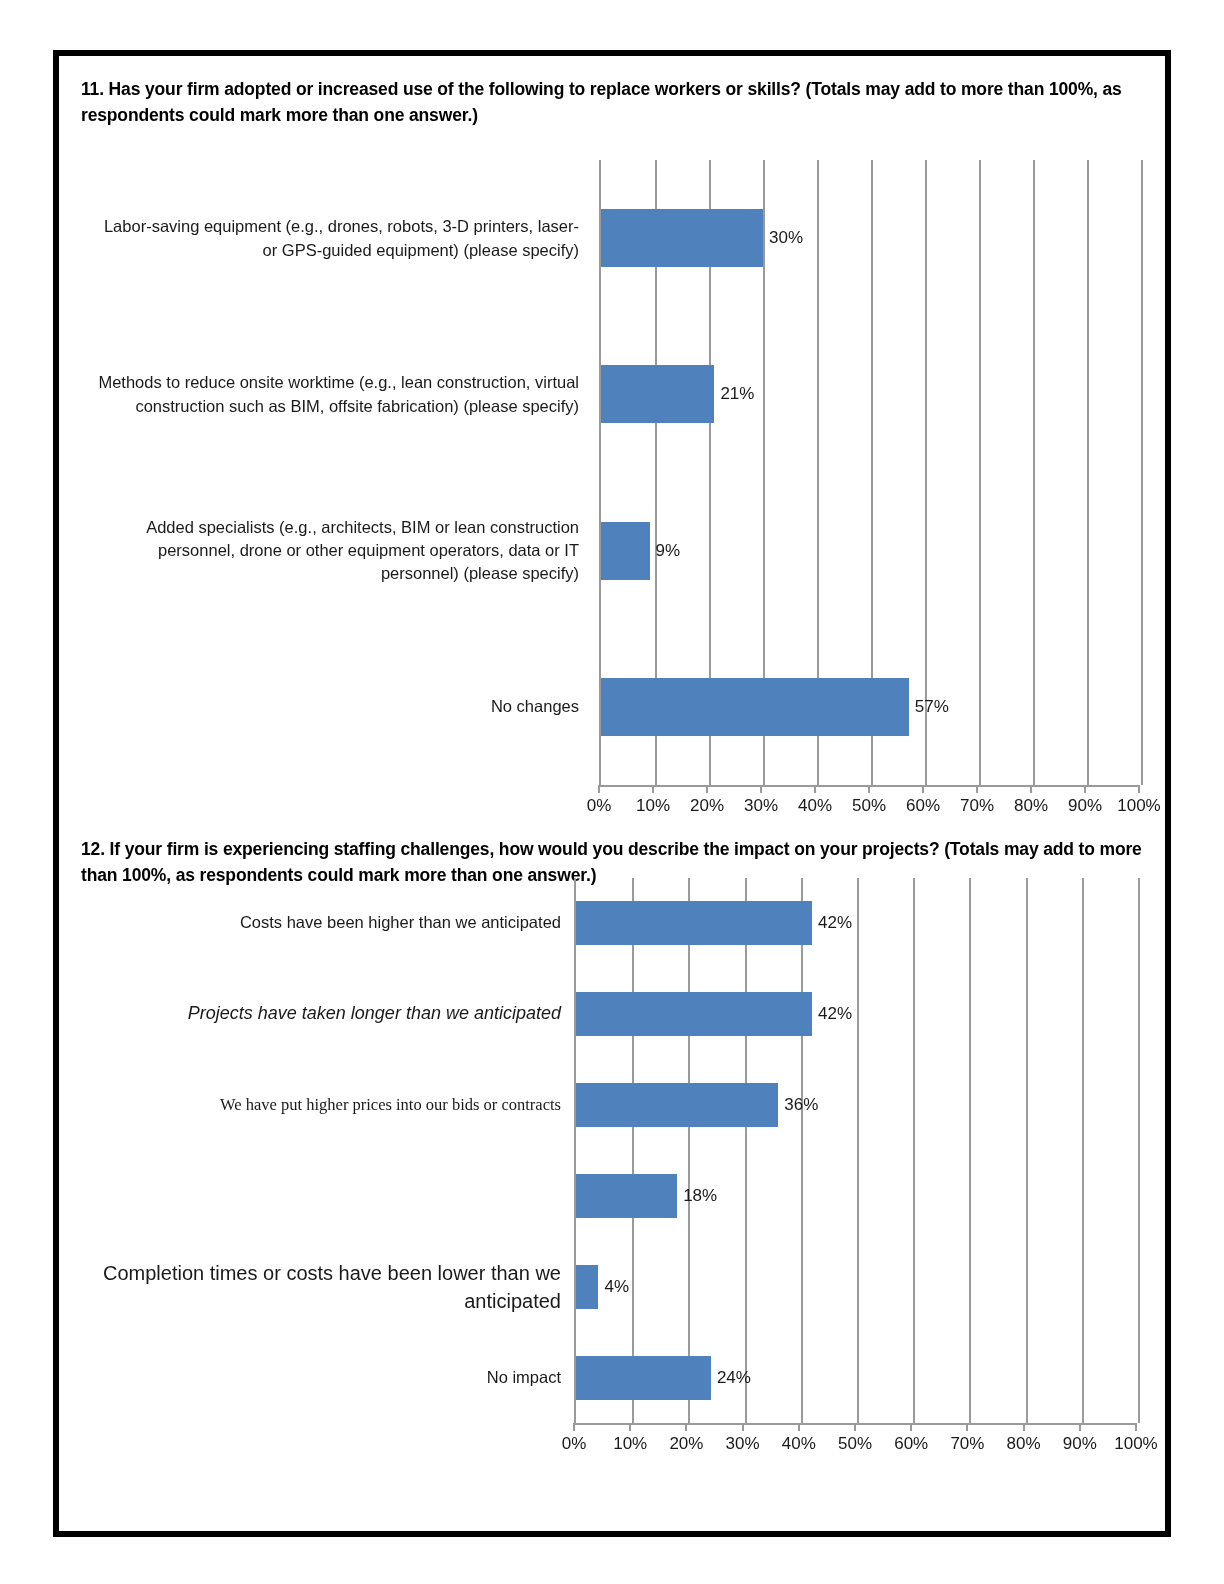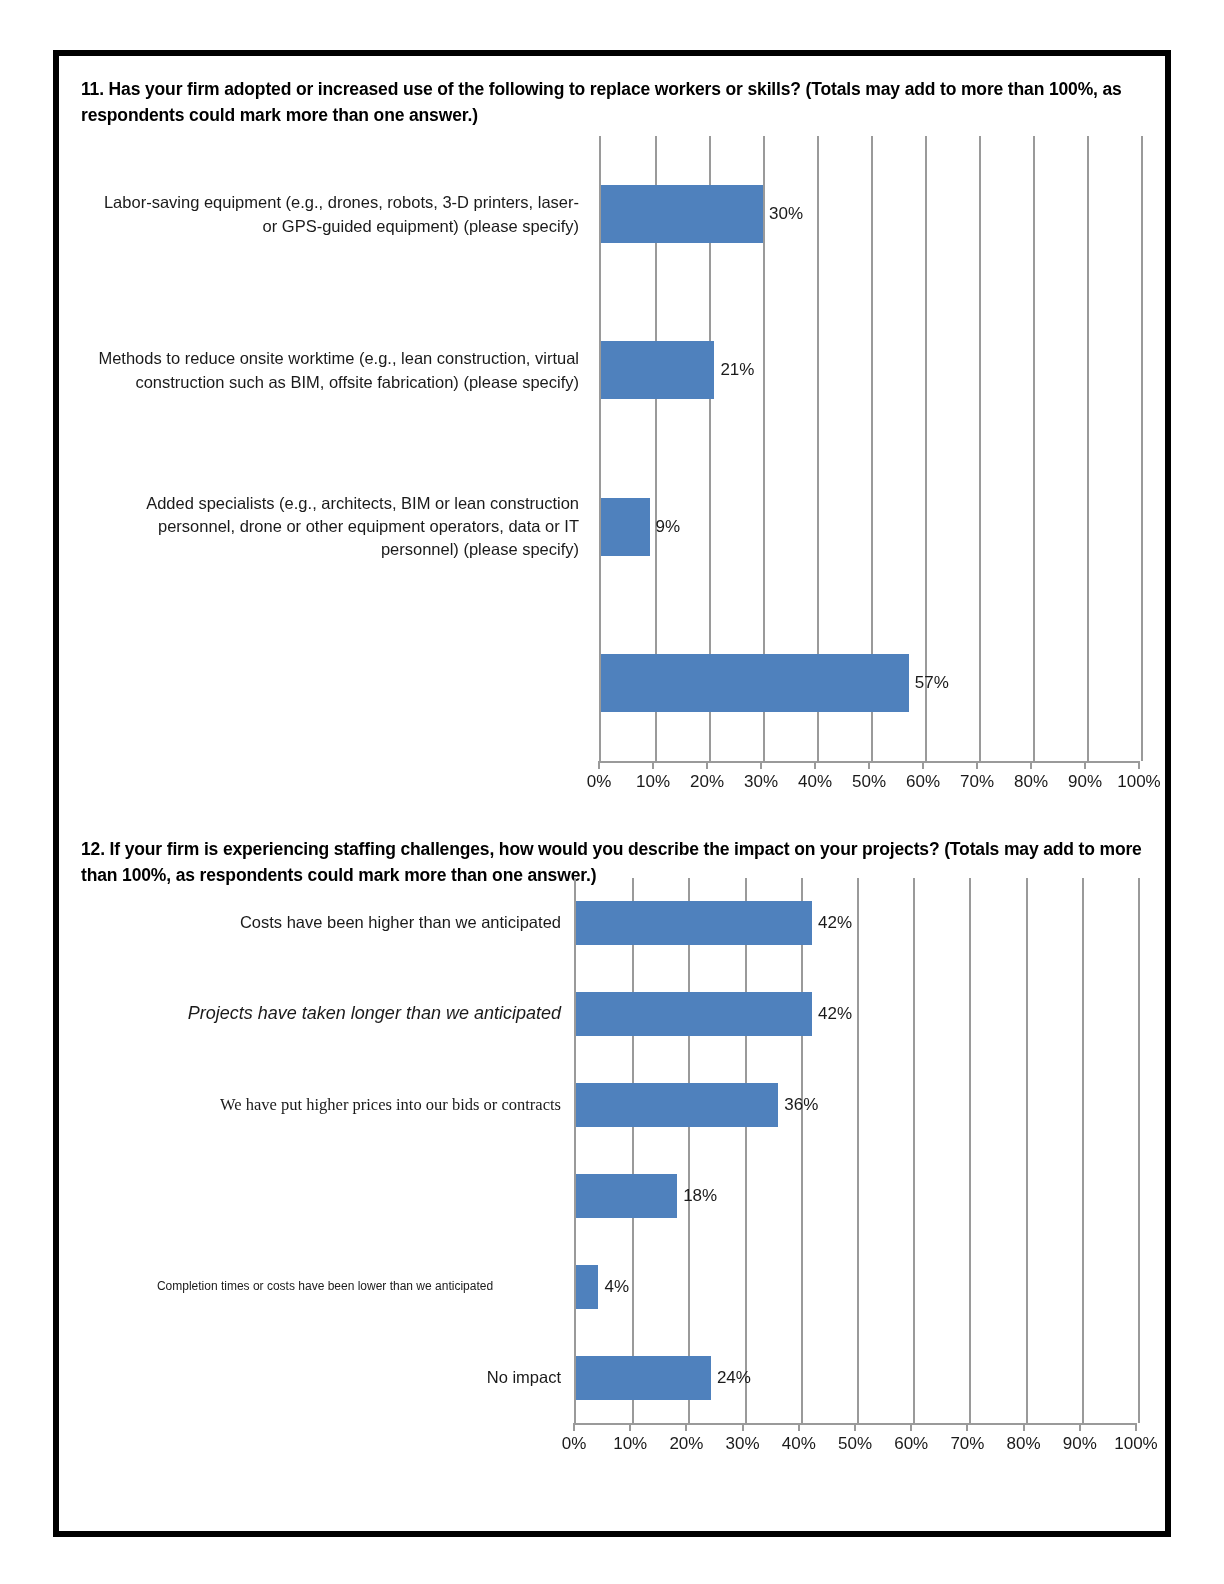"Labor-saving equipment (e.g., drones," #chart11 { top: 80px -> 104px }
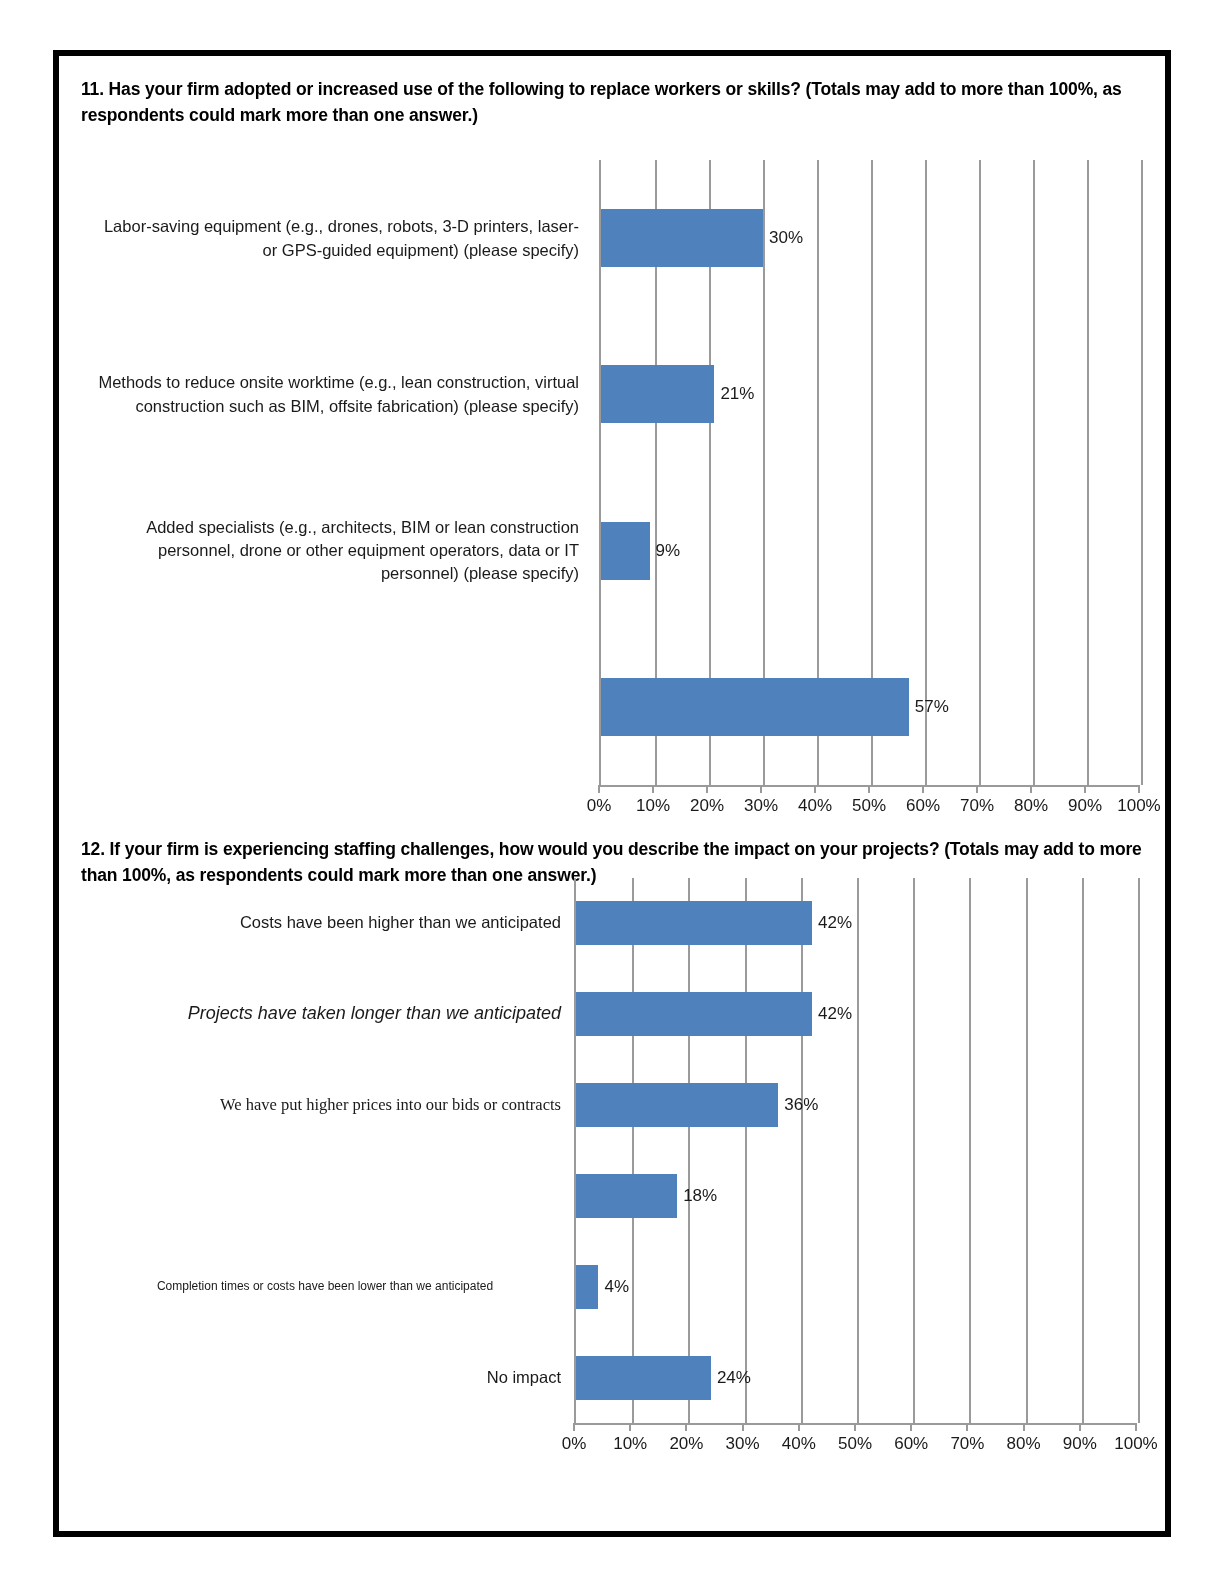"No changes" div.cat-label { html: none -> <div>No changes</div> }
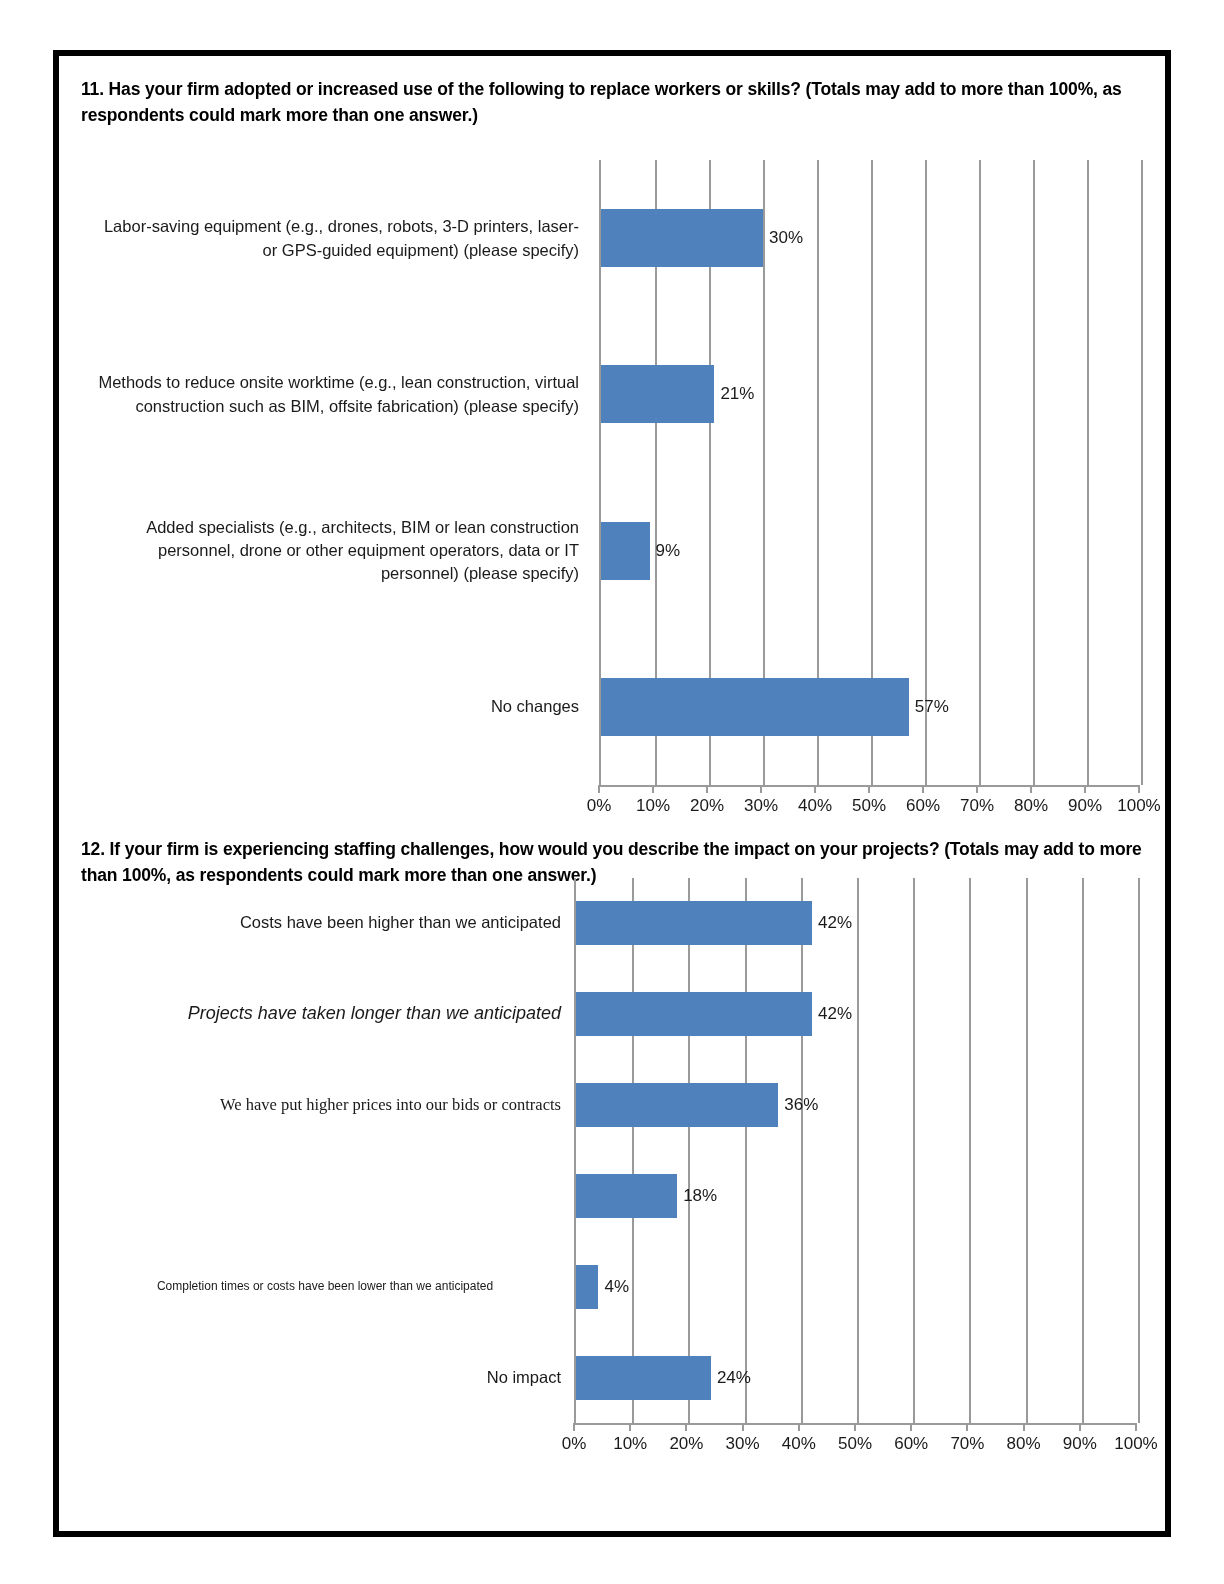"Completion times or costs have" div.cat-label { font-size: 12px -> 20px; text-align: center -> none }
